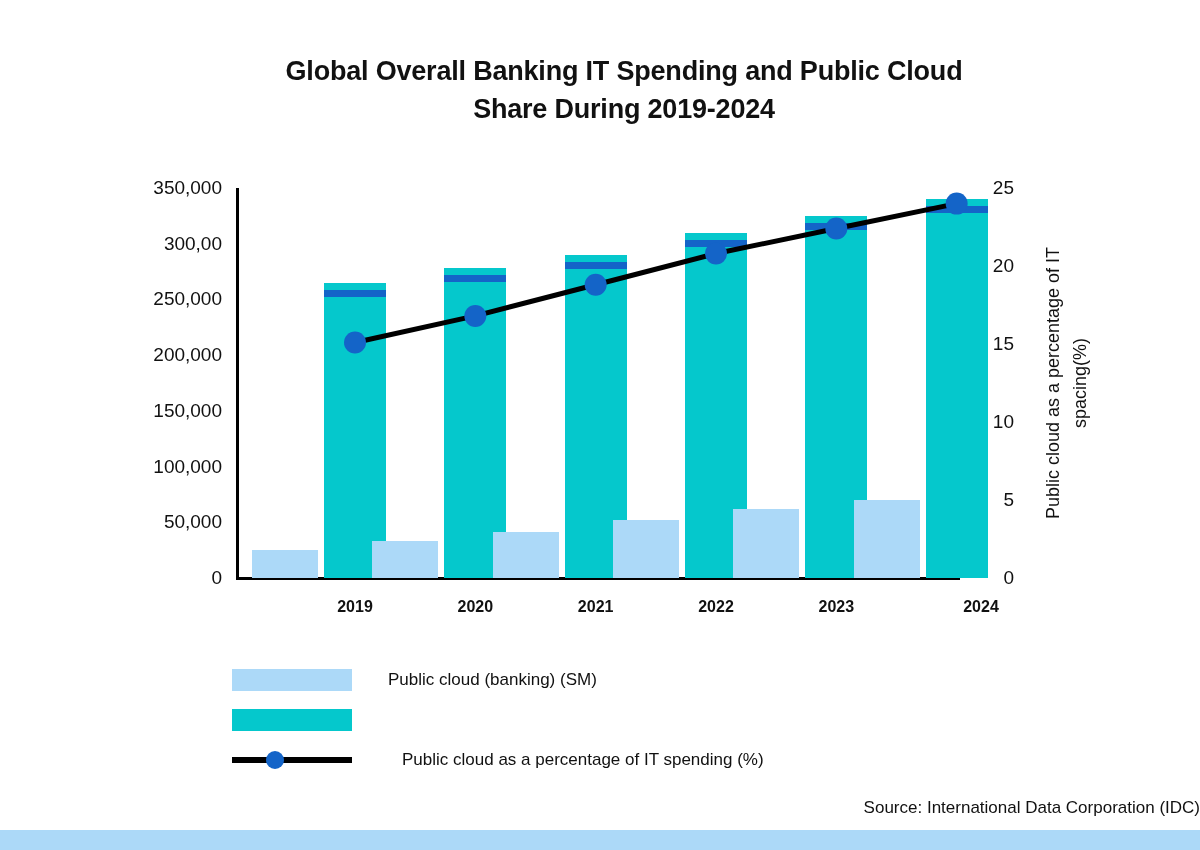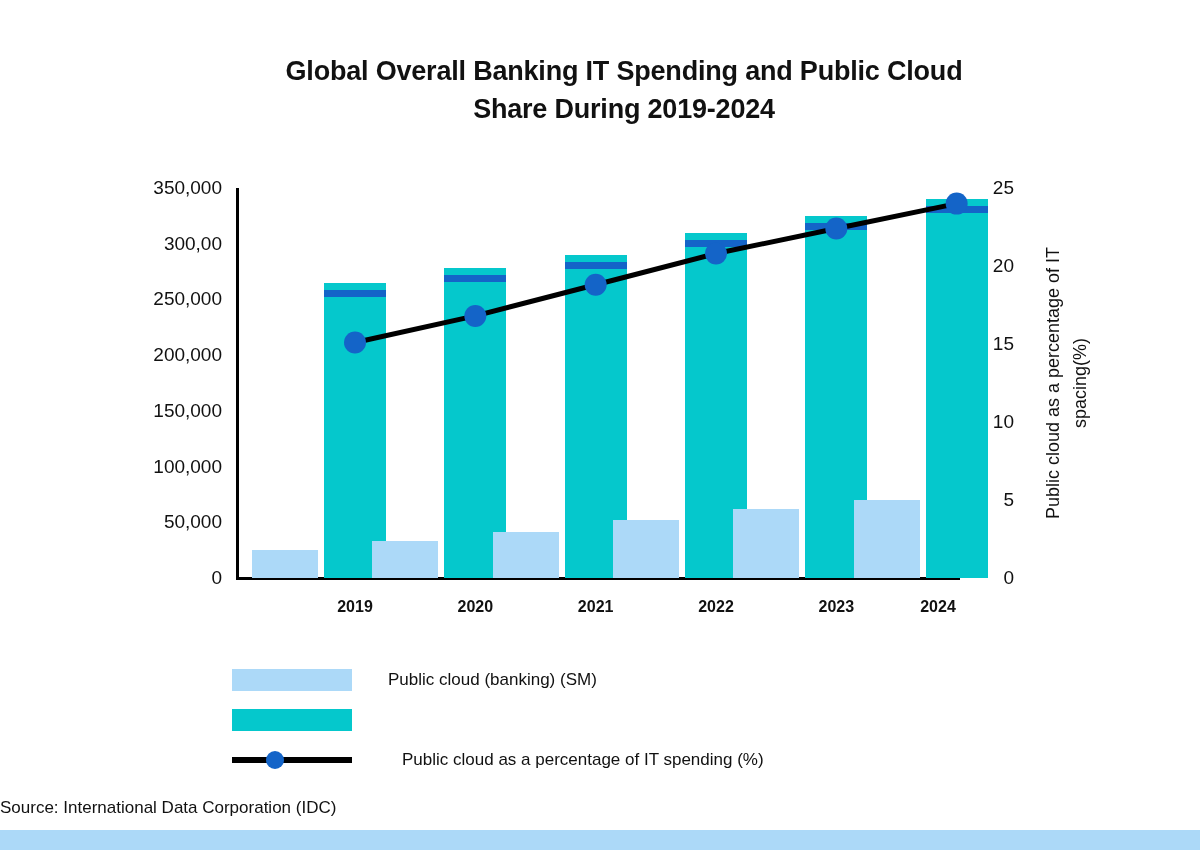"2024" div.xtick { left: 938px -> 981px }
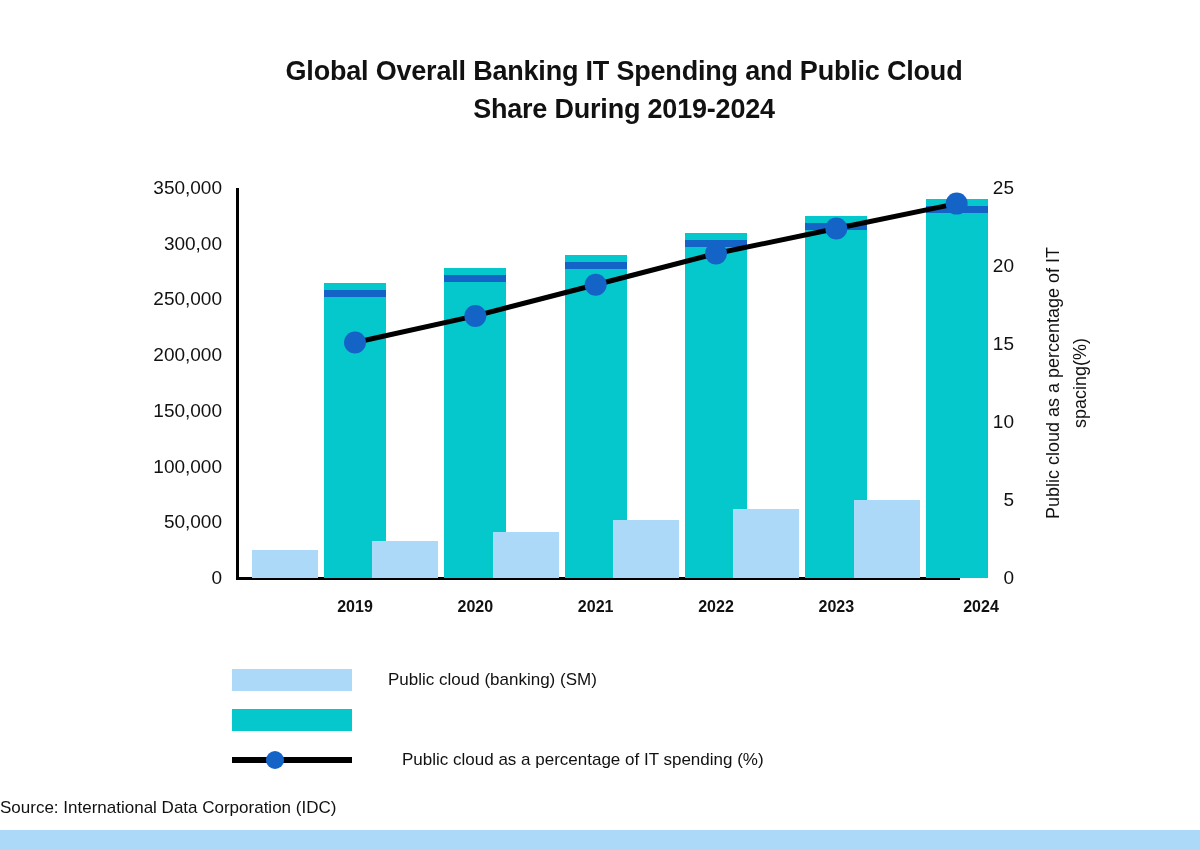"Source: International Data Corporation" .source-note { text-align: left -> right }
